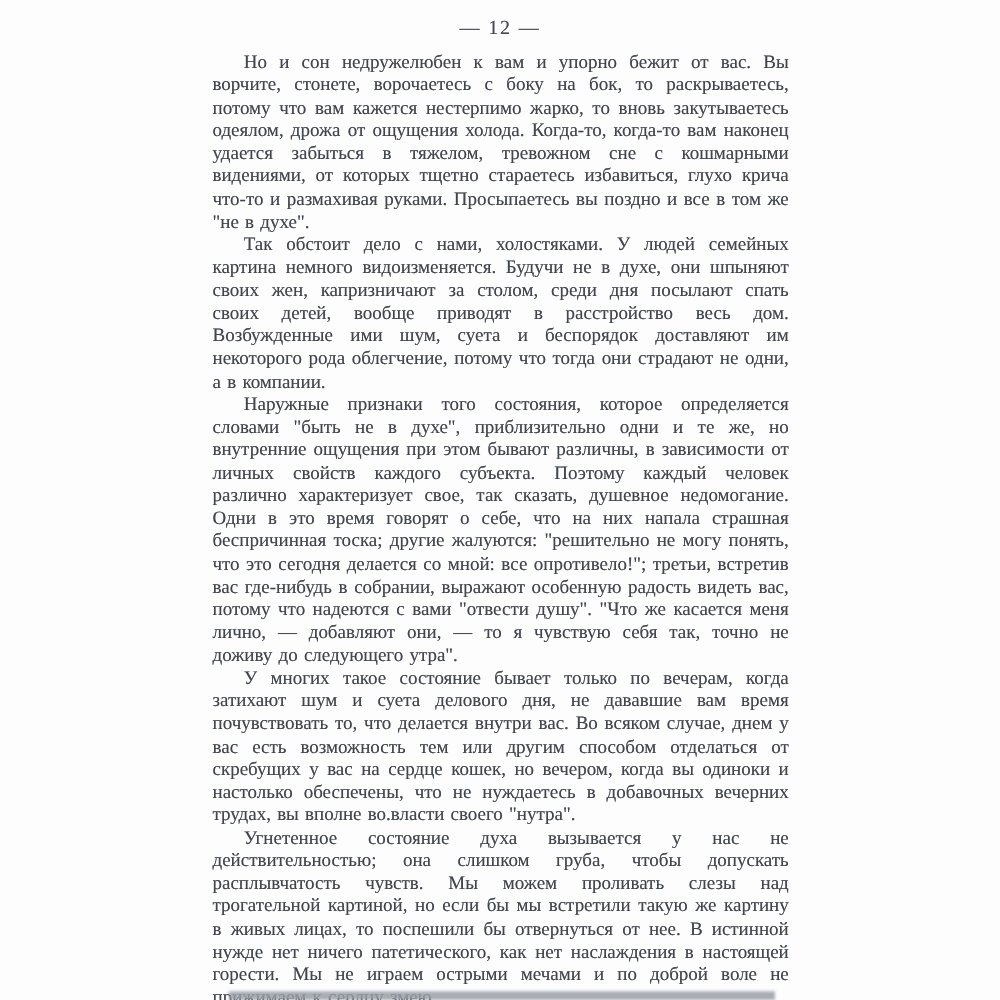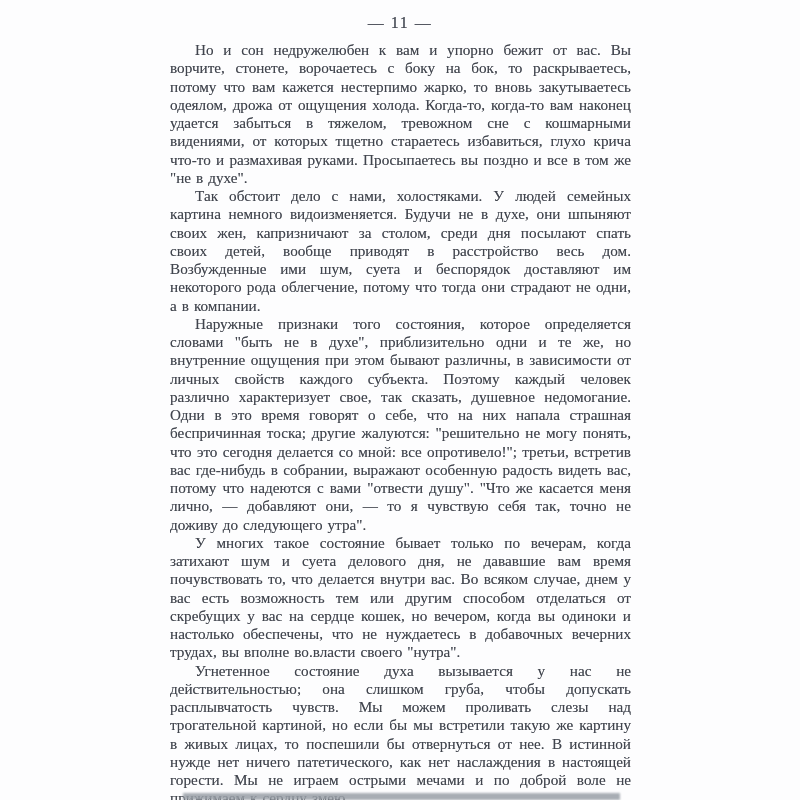"— 11 —" div.page-number { text: 11 -> 12 }
